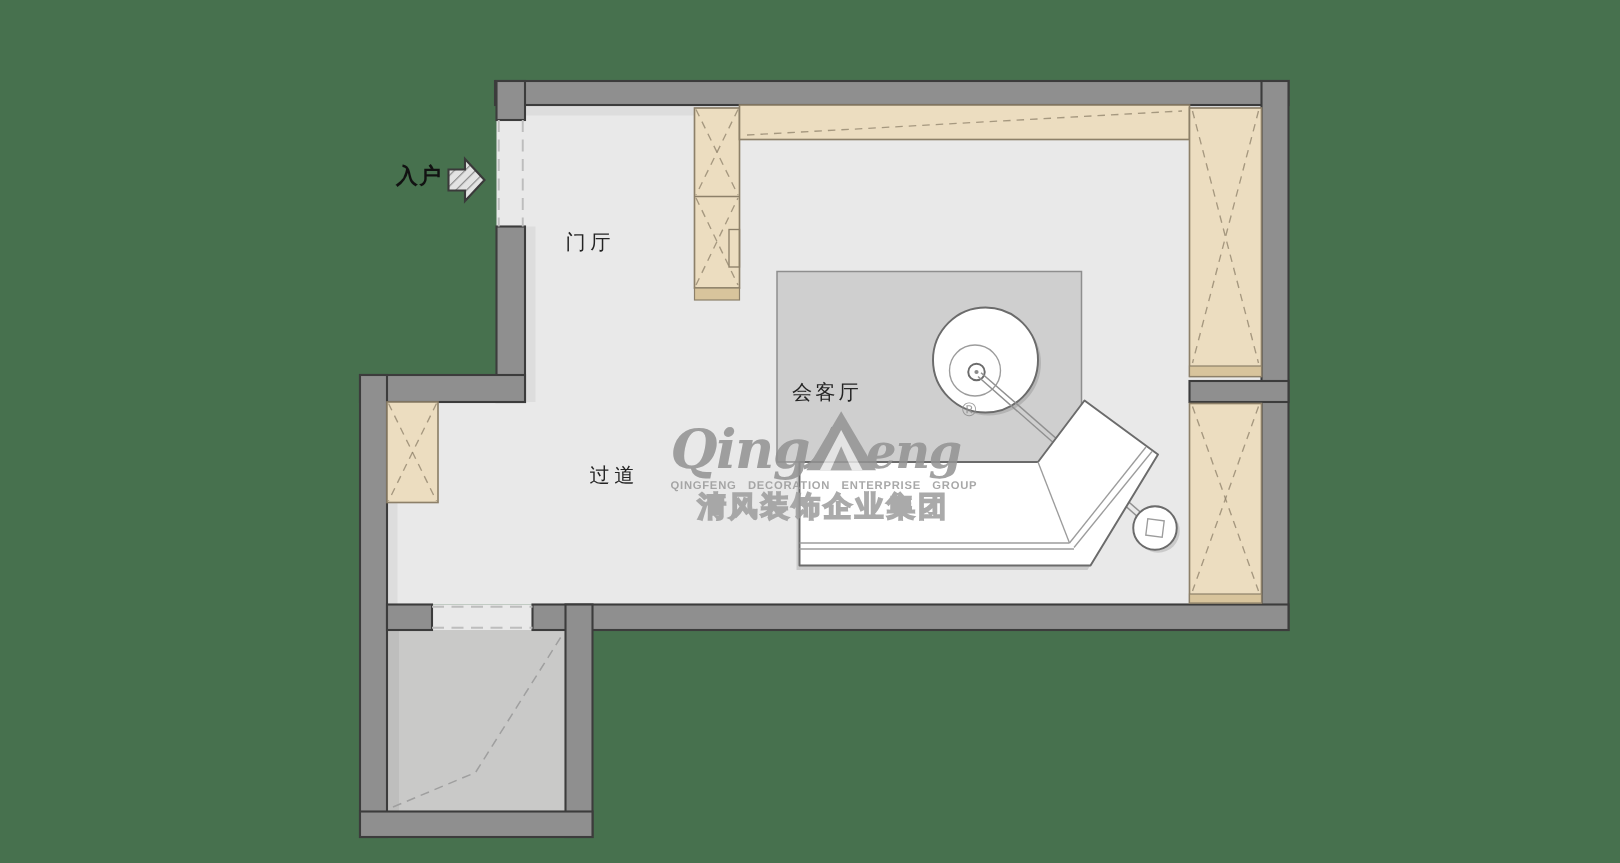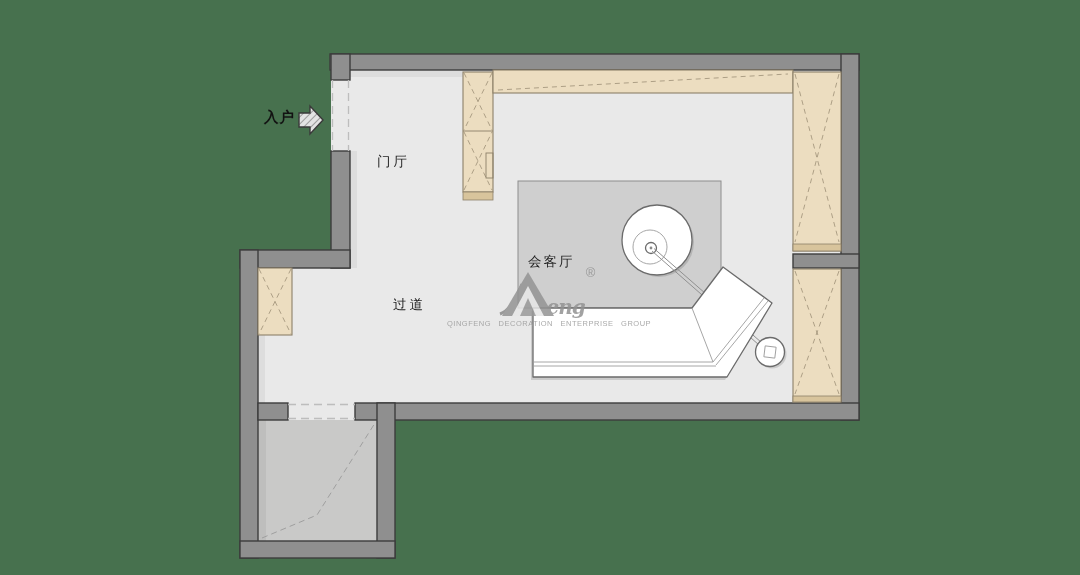"过道" div.plan-label { top: 276px -> 288px }
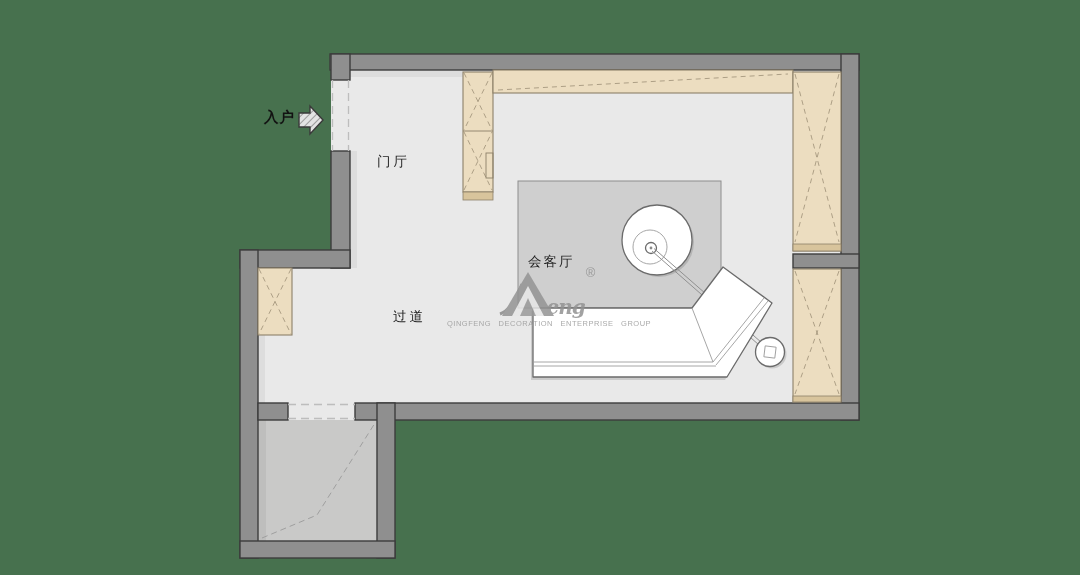"Qing" span.wm-script { html: none -> <span>Qing</span> }
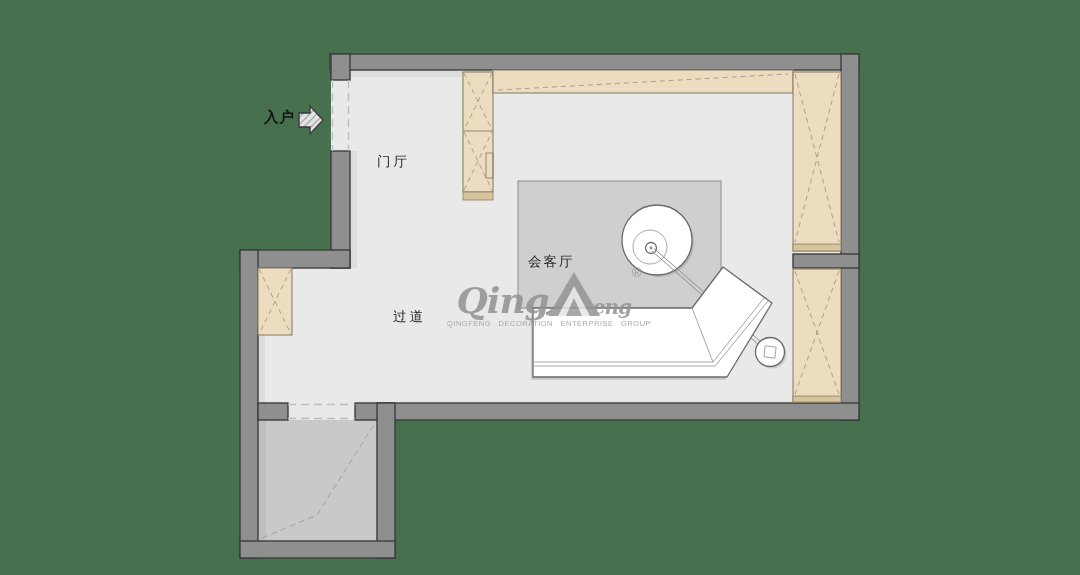"eng" .wm-eng { font-size: 20px -> 32px }
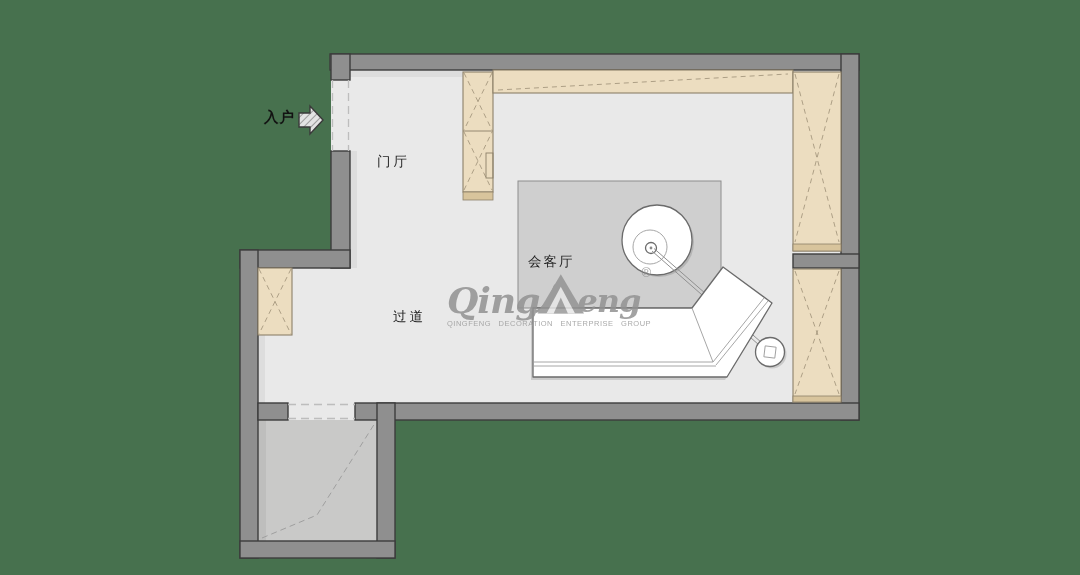"QINGFENG DECORATION ENTERPRISE GROUP" .wm-en { font-weight: none -> bold }
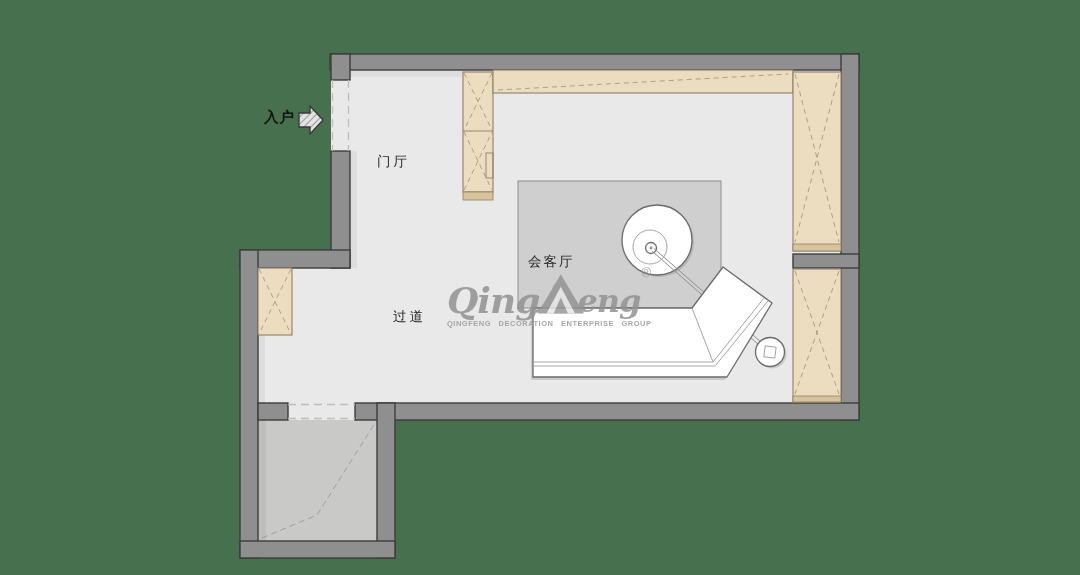"清风装饰企业集团" div.wm-cn { html: none -> <div>清风装饰企业集团</div> }
